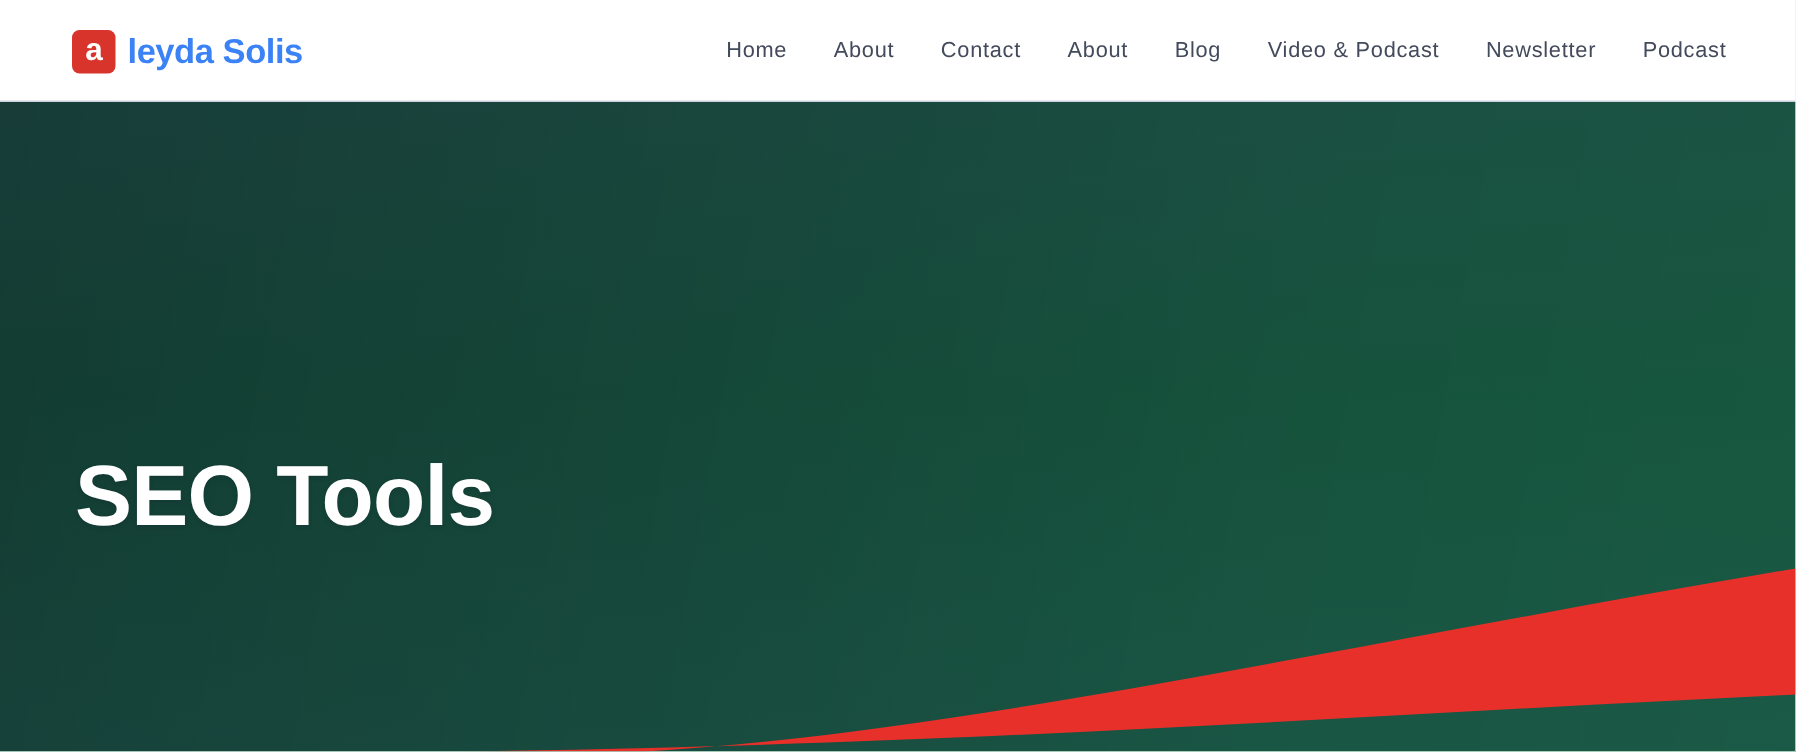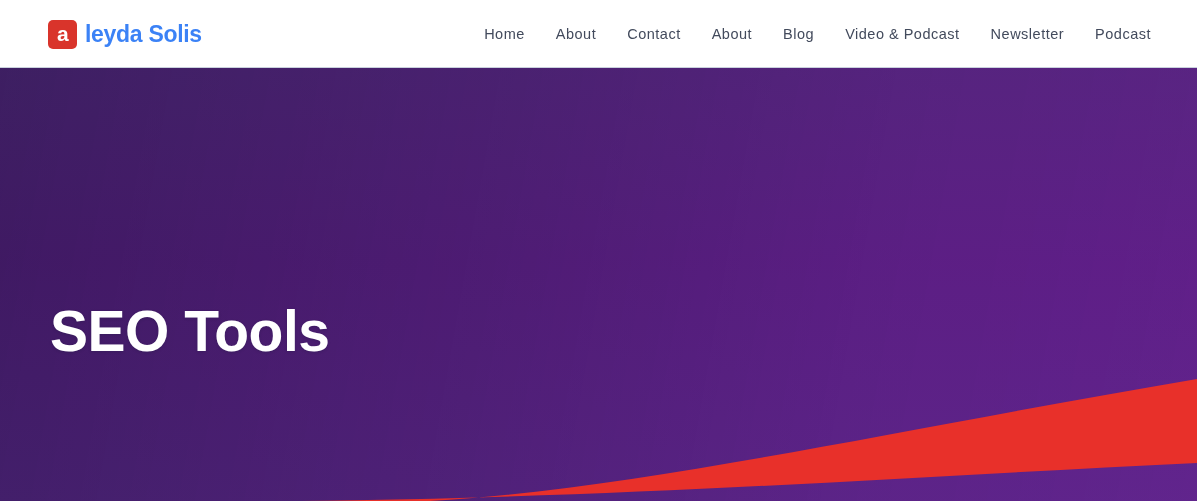"SEO Tools" .hero { background: #a21caf -> #15803d }
